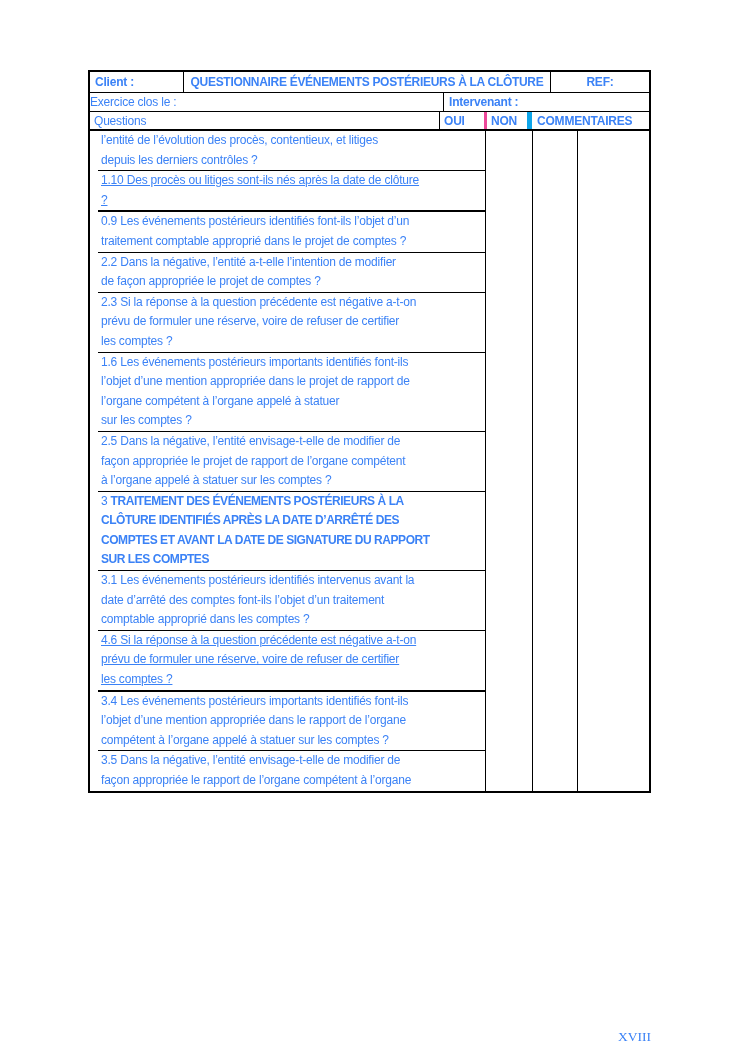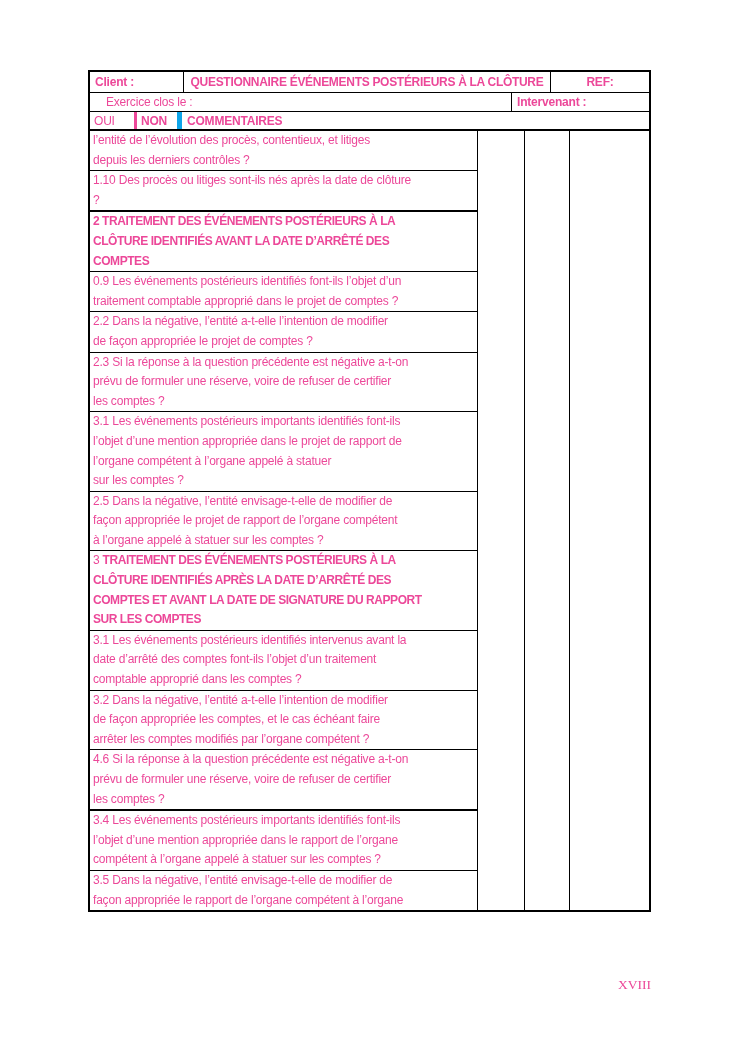"Client :" .page { color: #ec4899 -> #3b82f6 }
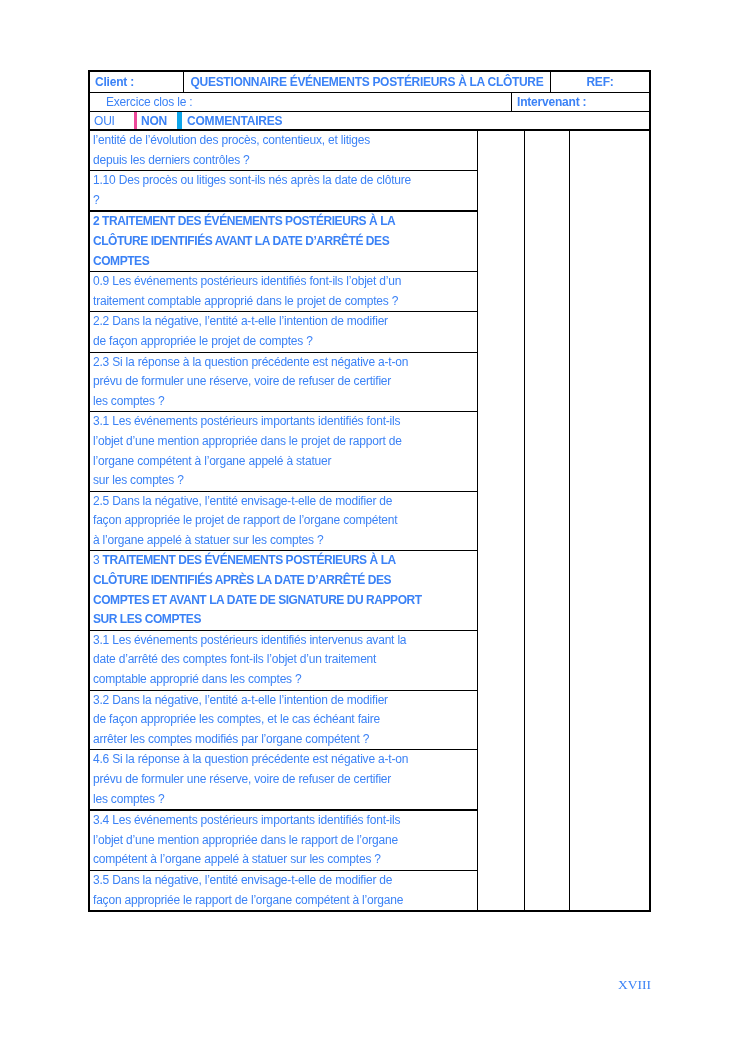"Exercice clos le :" .hrow2 .c-exercice { padding-left: 16px -> 0; width: 422px -> 354px }
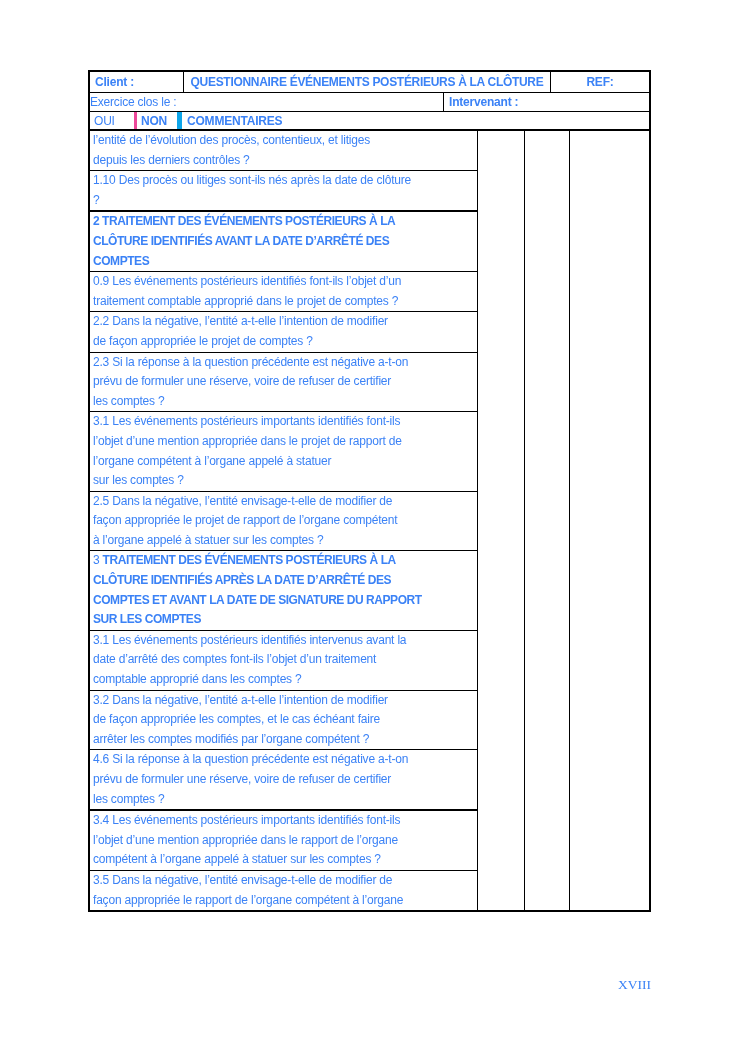"Questions" div.cell { html: none -> <div>Questions</div> }
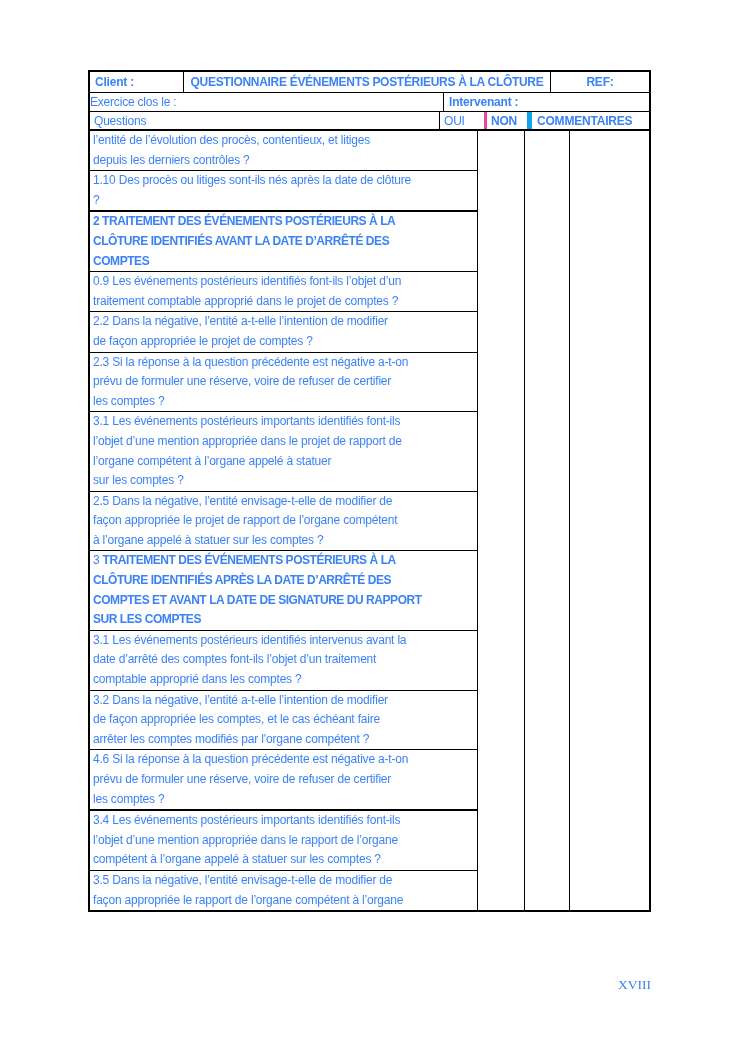"OUI" .hrow3 .c-oui { font-weight: normal -> bold }
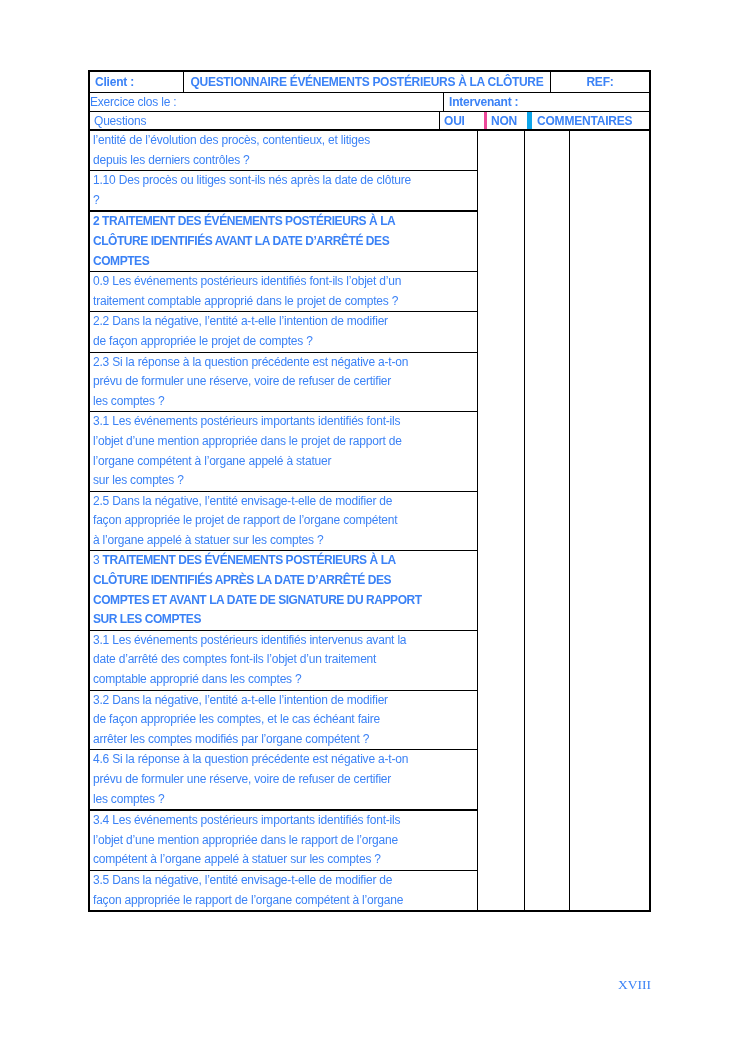"l’entité de l’évolution des procès," .qcol { margin-left: none -> 8px }
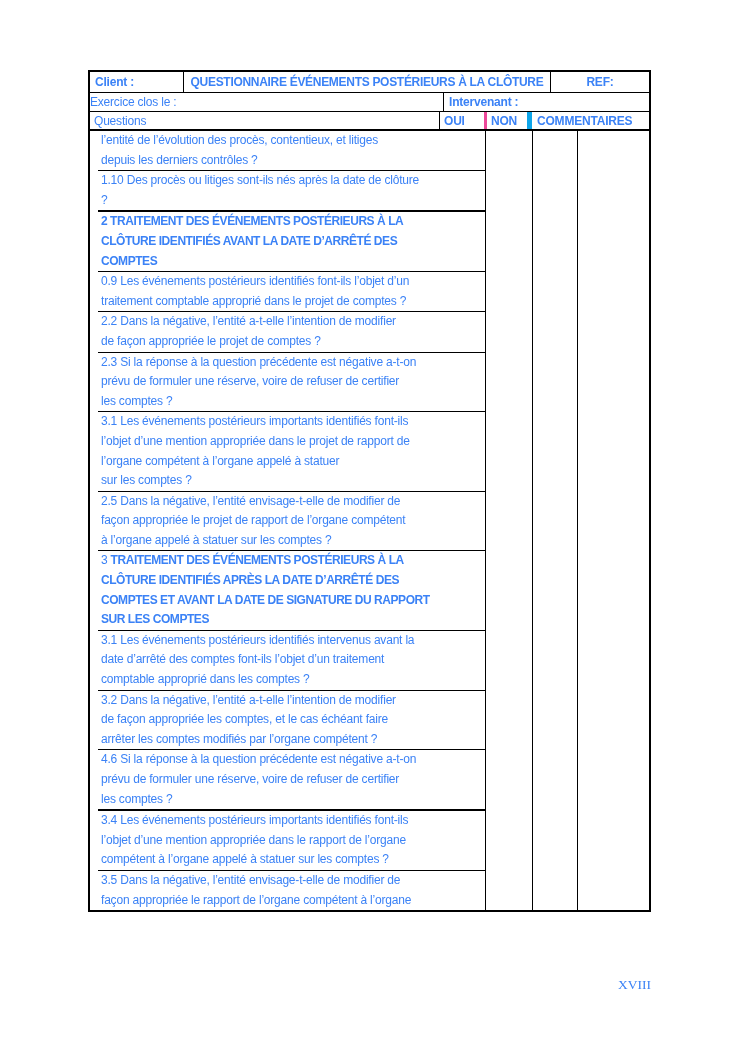"1.10 Des procès ou litiges" .sep-thick { text-decoration: none -> underline }
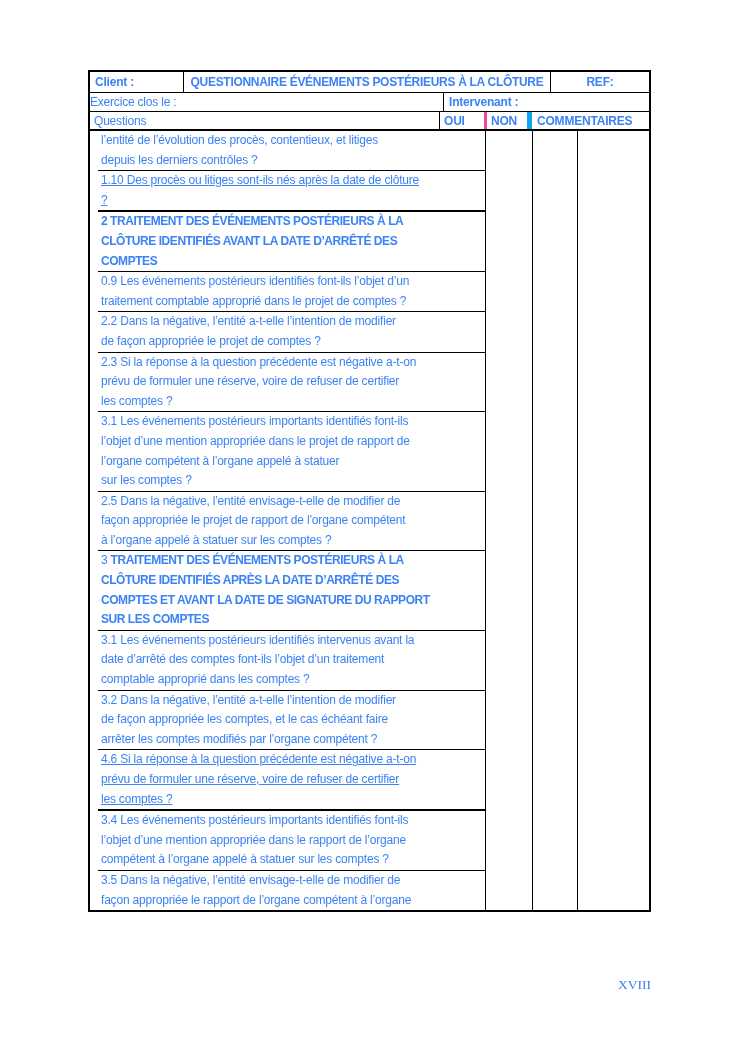"2 TRAITEMENT DES ÉVÉNEMENTS POSTÉRIEURS" div.q-row { html: <div>2 TRAITEMENT DES ÉVÉNEMENTS POSTÉRIEURS À LA CLÔTURE IDENTIFIÉS AVANT LA DATE D’ARRÊTÉ DES COMPTES</div> -> none }
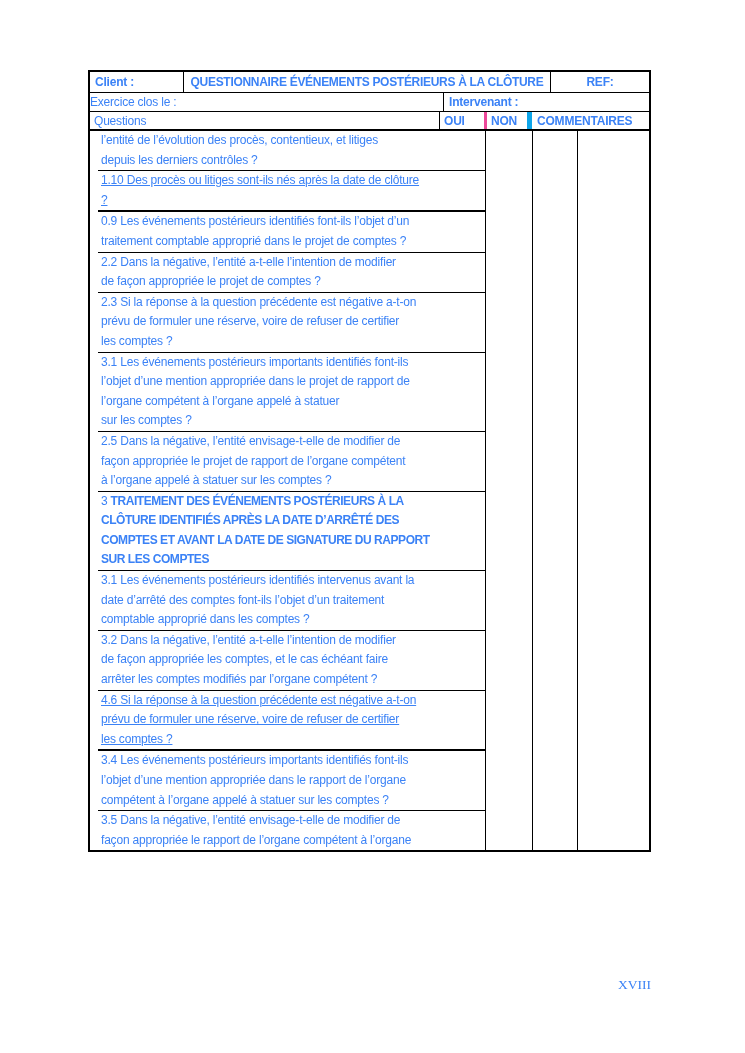"3.1 Les événements postérieurs importants" div.q-row { text: 3.1 -> 1.6 }
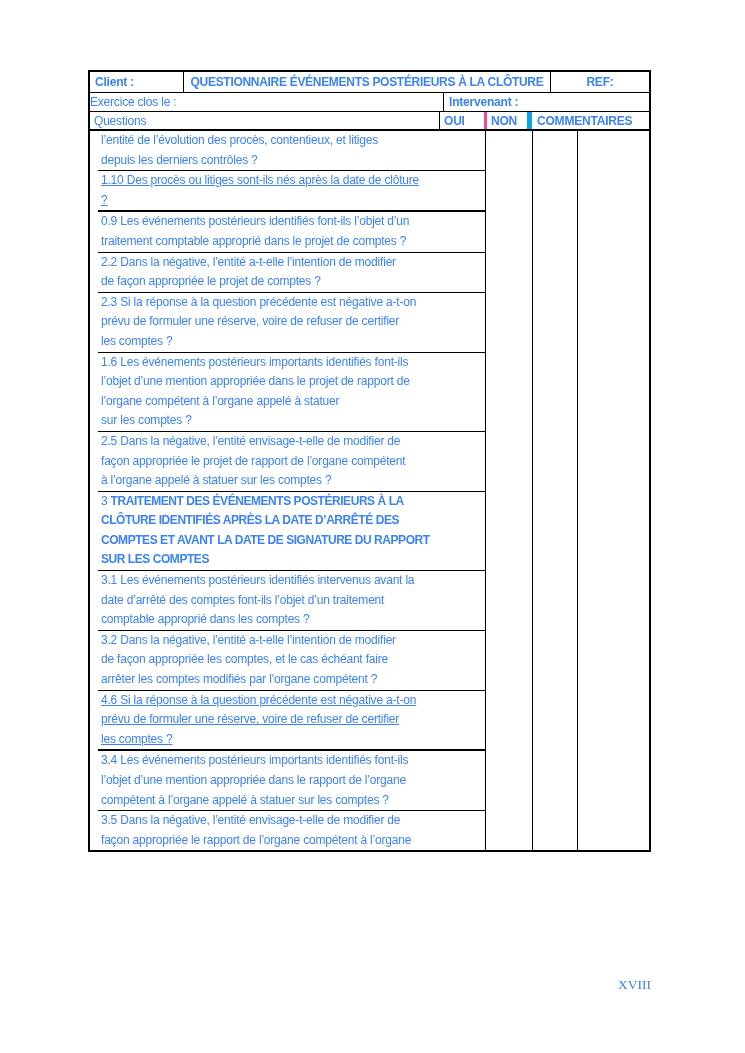"3.2 Dans la négative, l’entité" div.q-row { html: <div>3.2 Dans la négative, l’entité a-t-elle l’intention de modifier de façon appropriée les comptes, et le cas échéant faire arrêter les comptes modifiés par l’organe compétent ?</div> -> none }
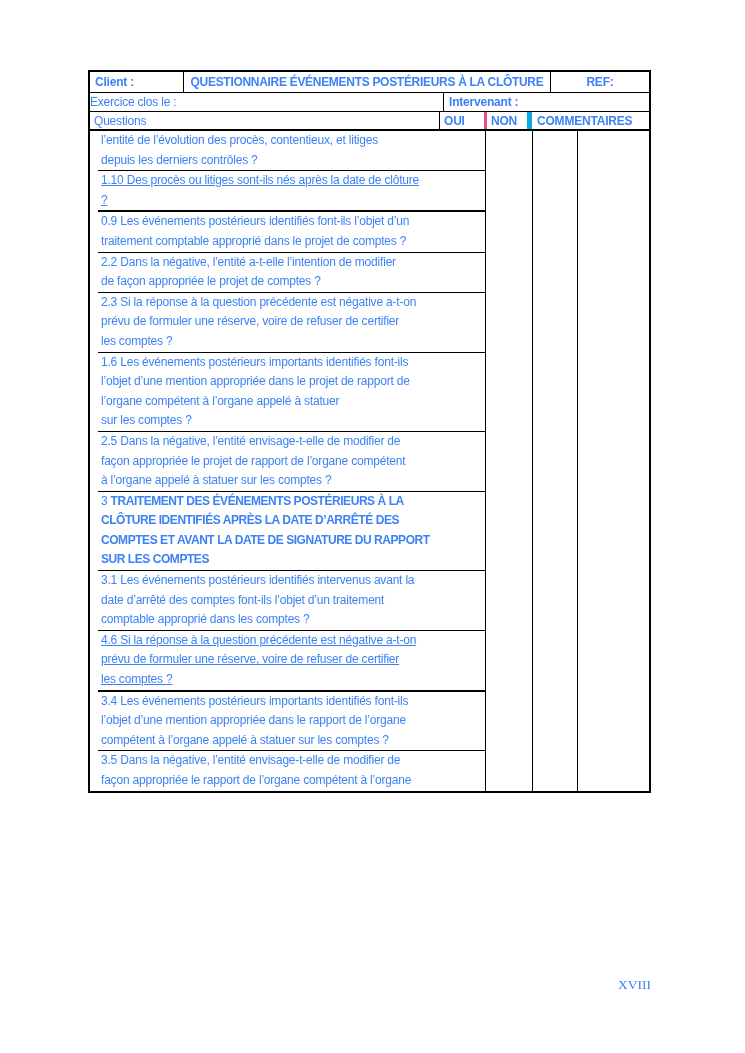"XVIII" .page-number { top: 977px -> 1029px }
